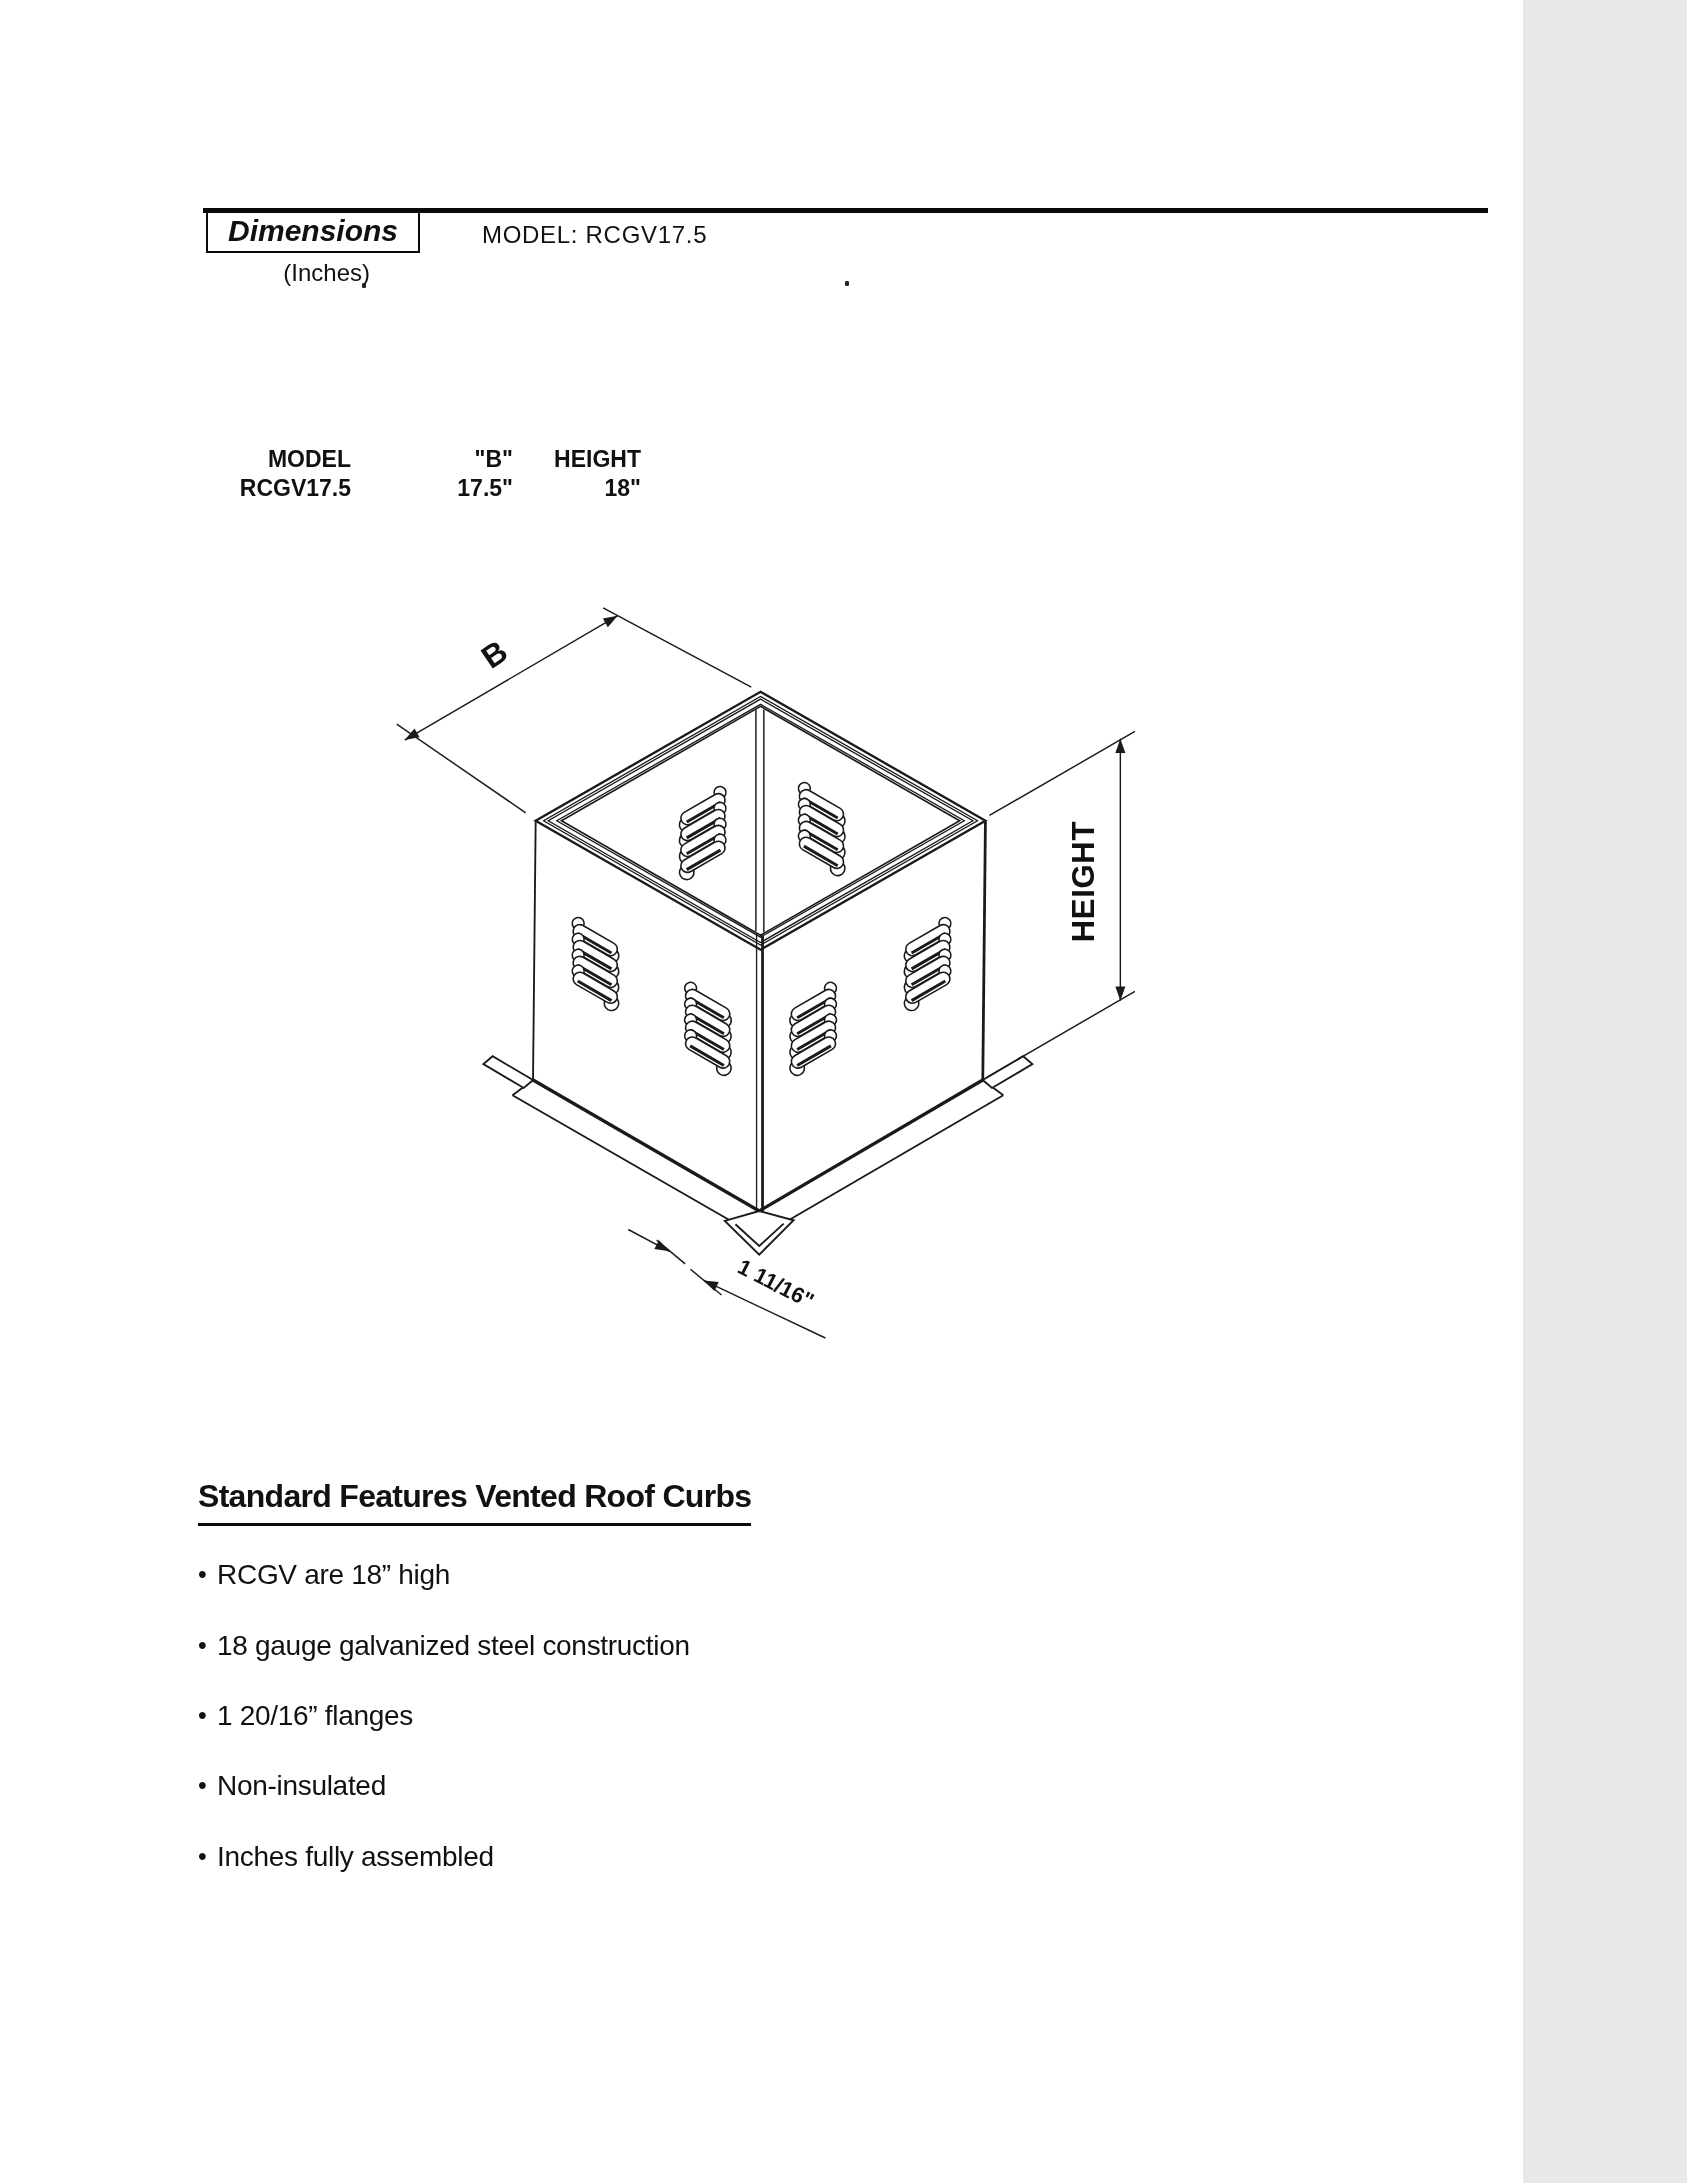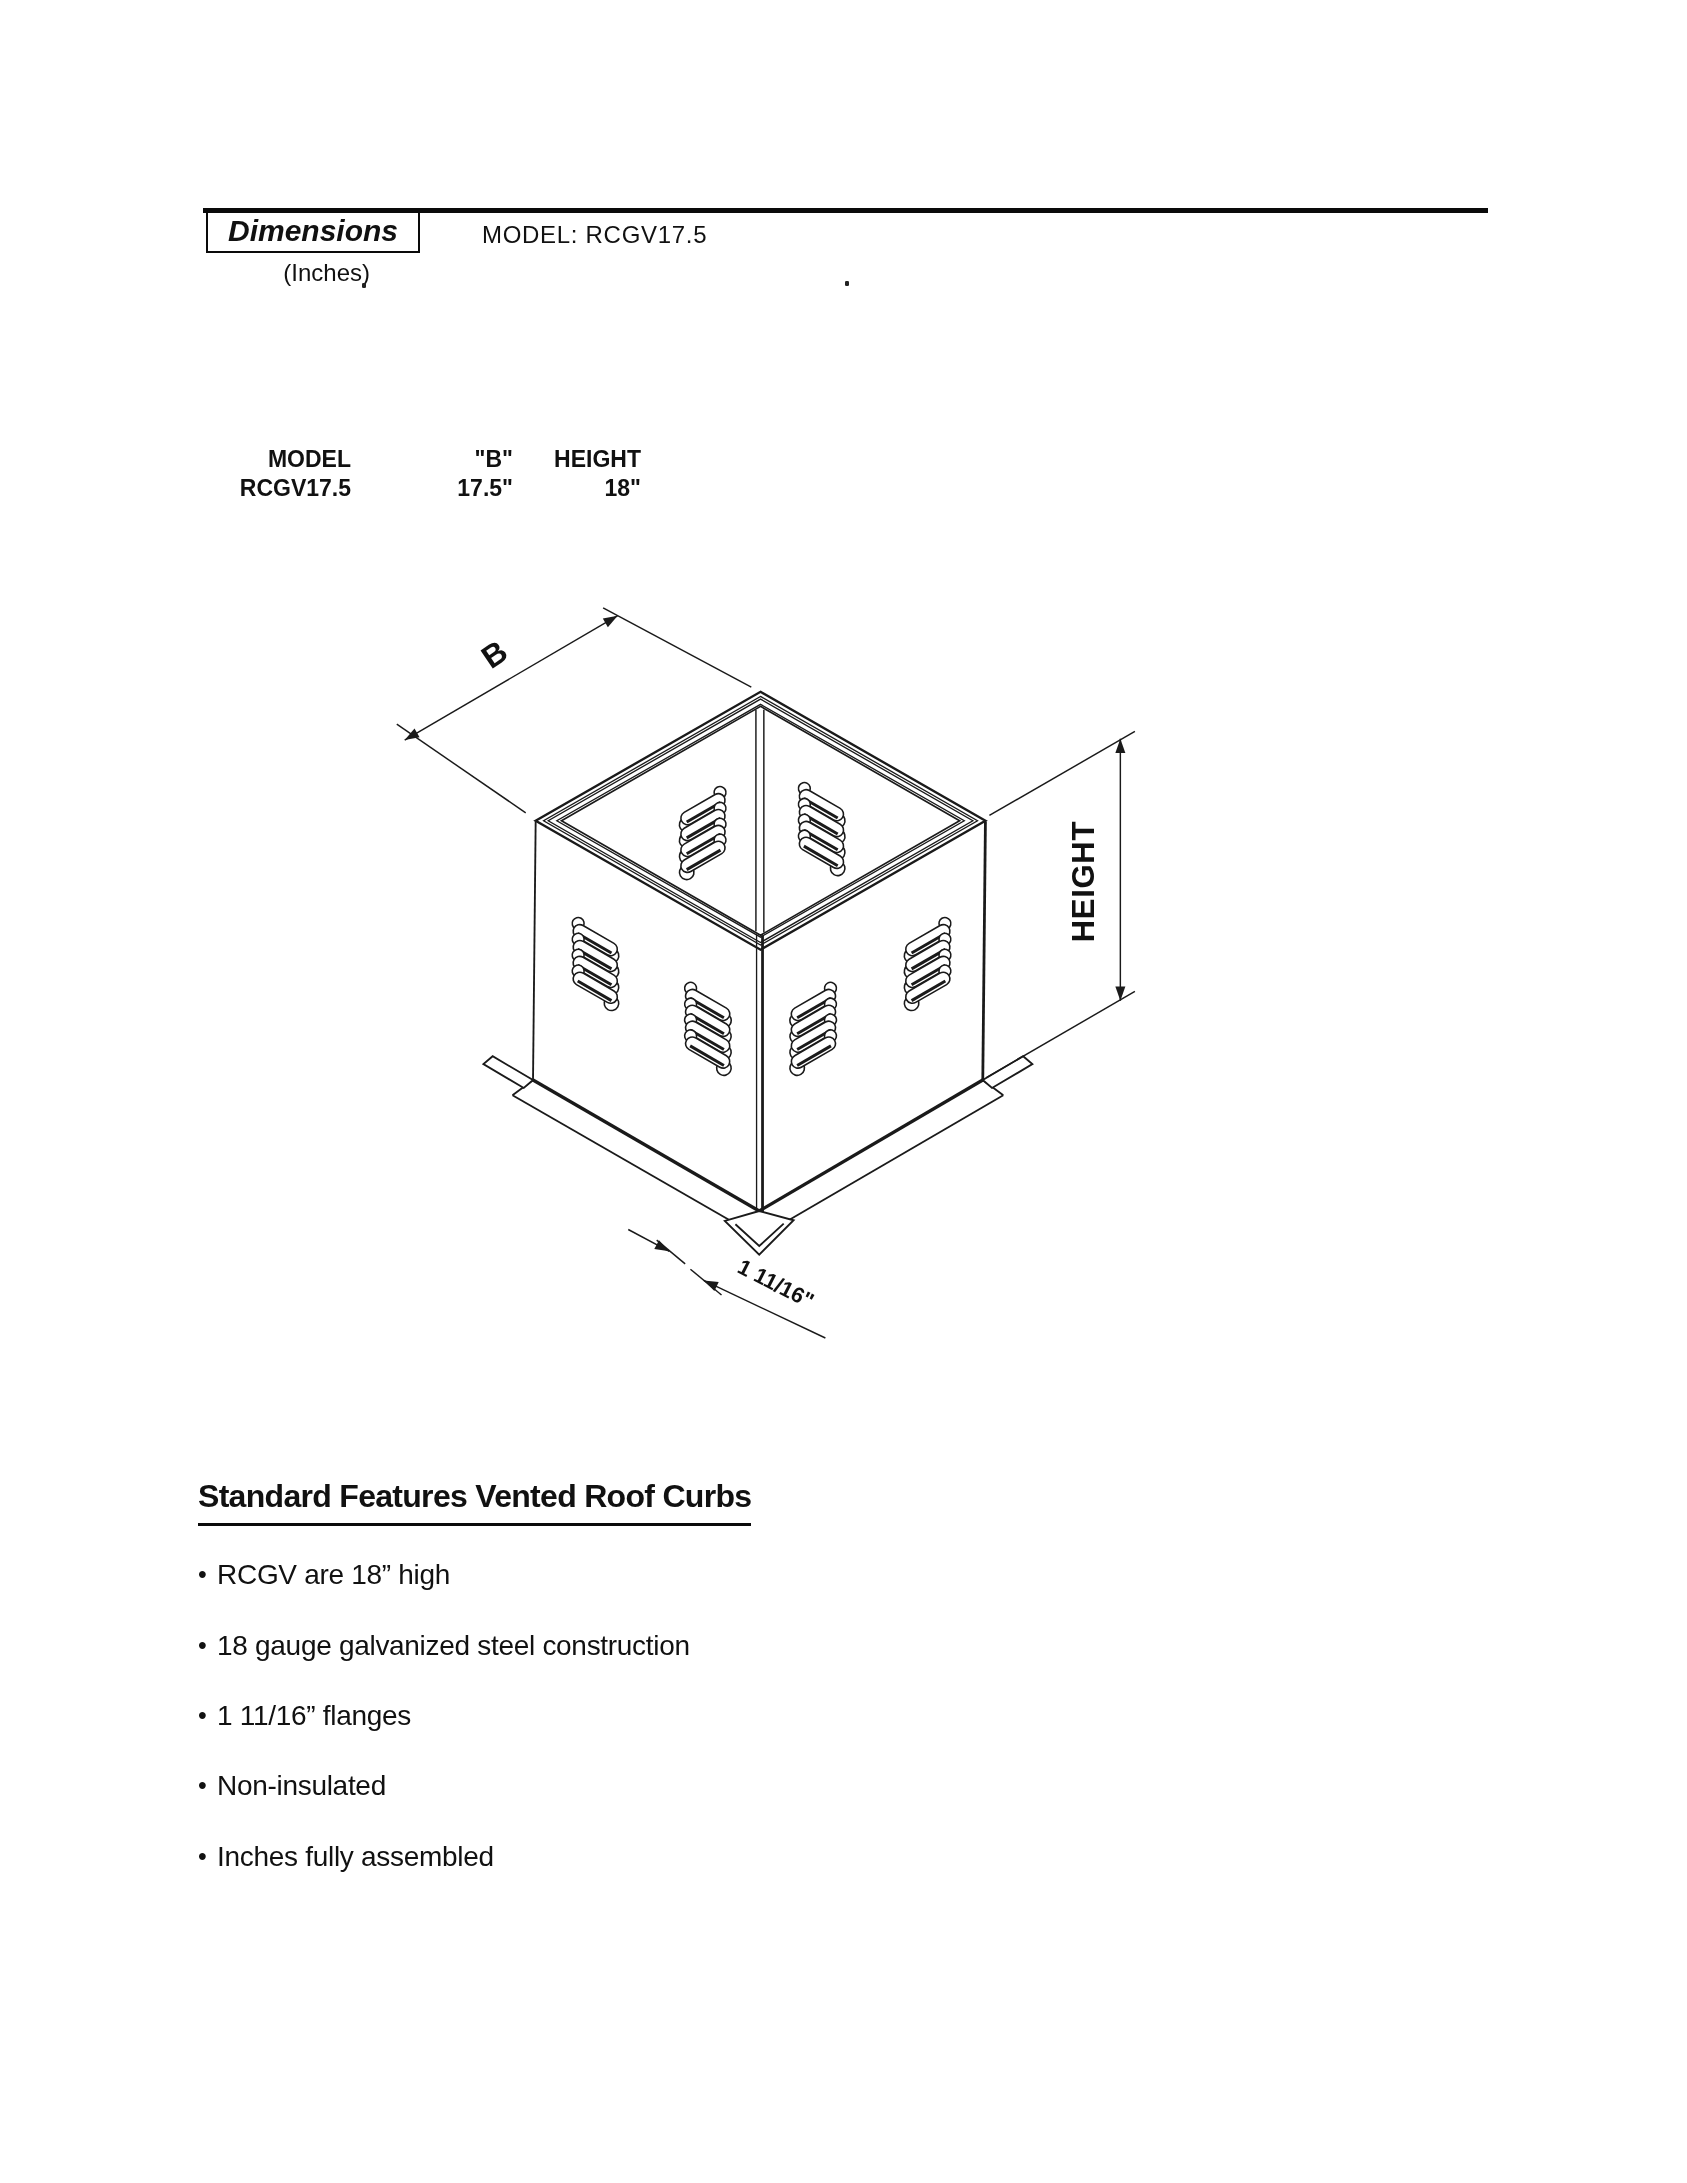"Dimensions" #page { width: 1687px -> 1523px }
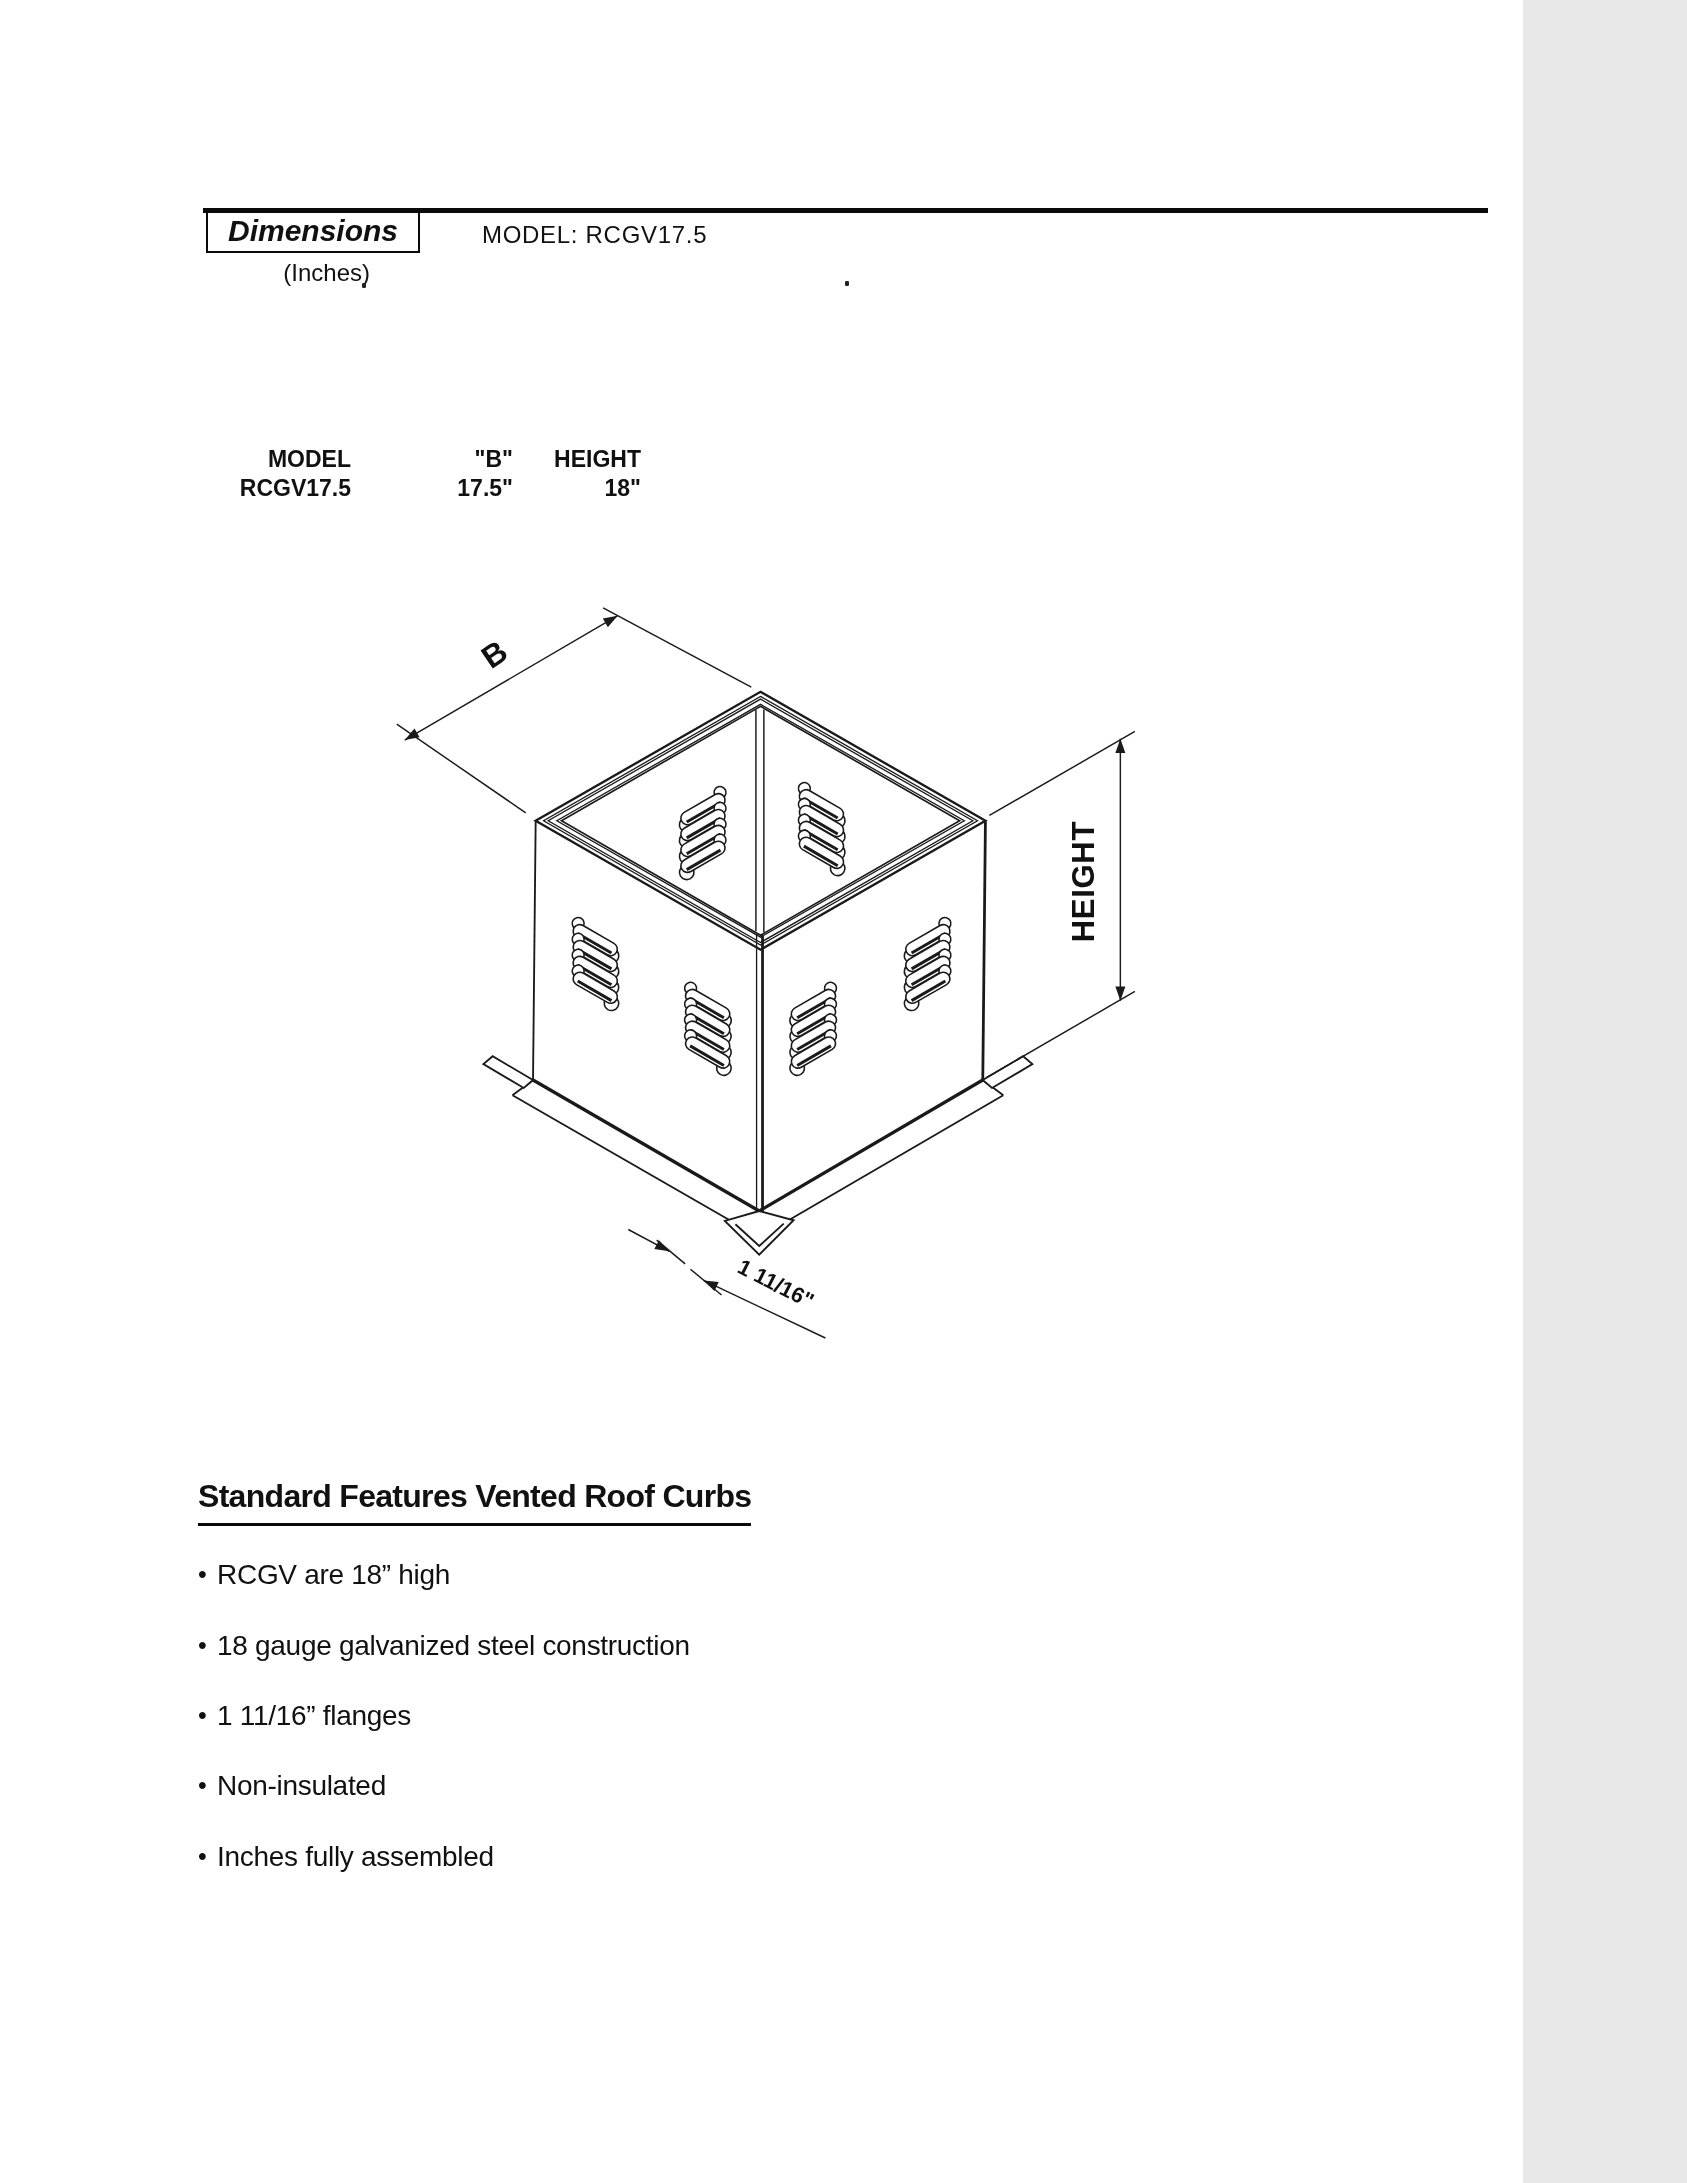"1 11/16” flanges" span { text: 11/16 -> 20/16 }
